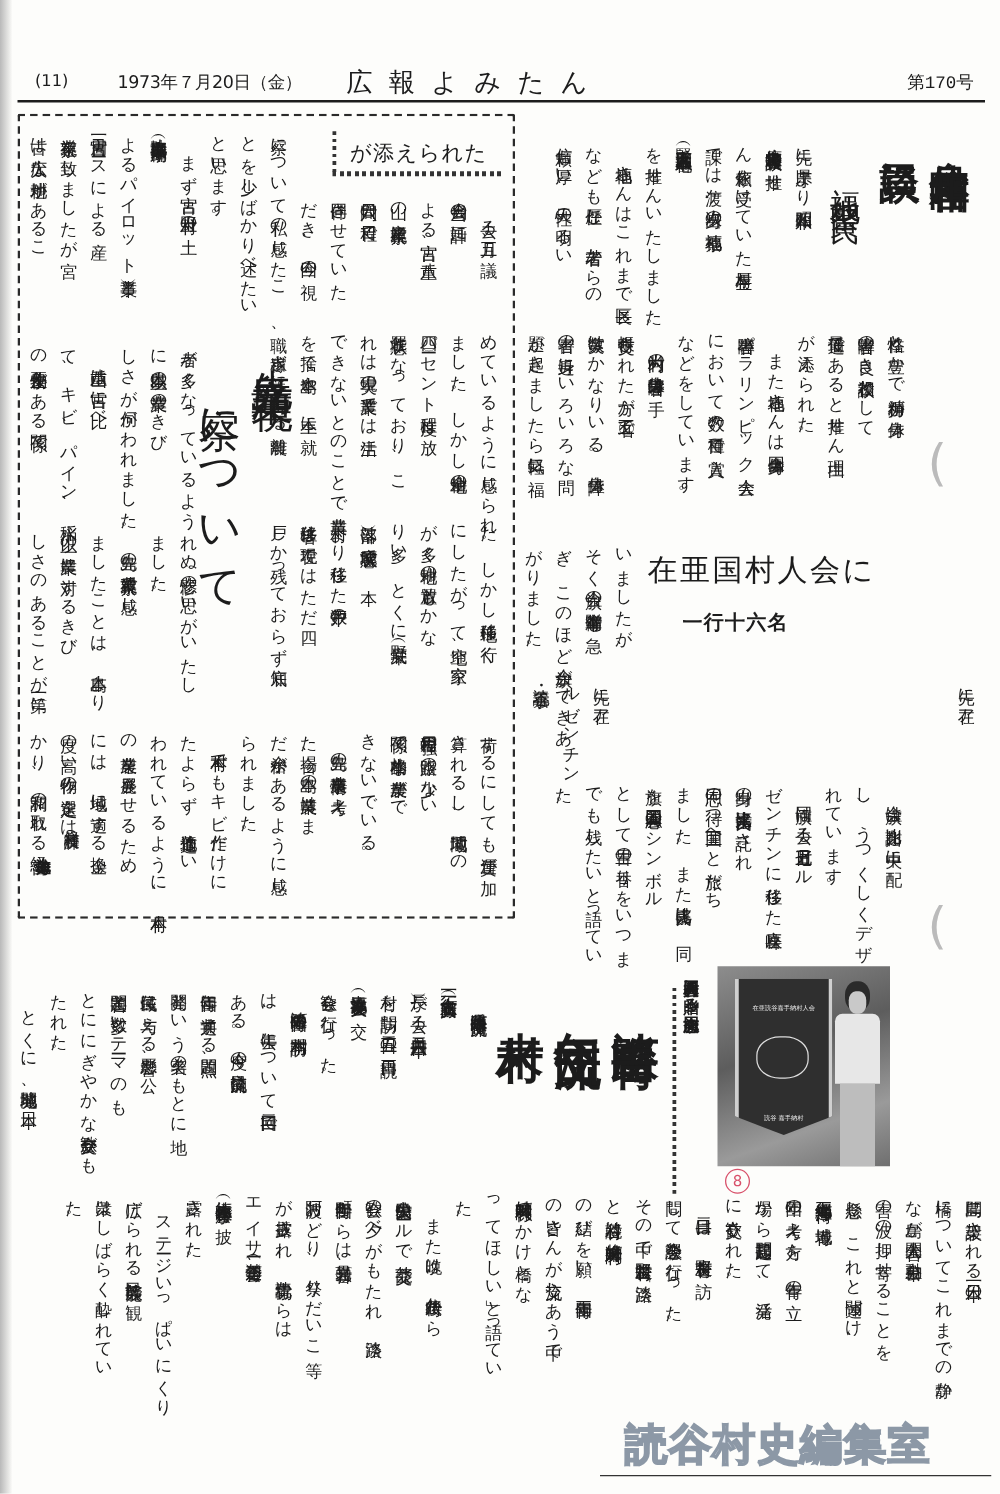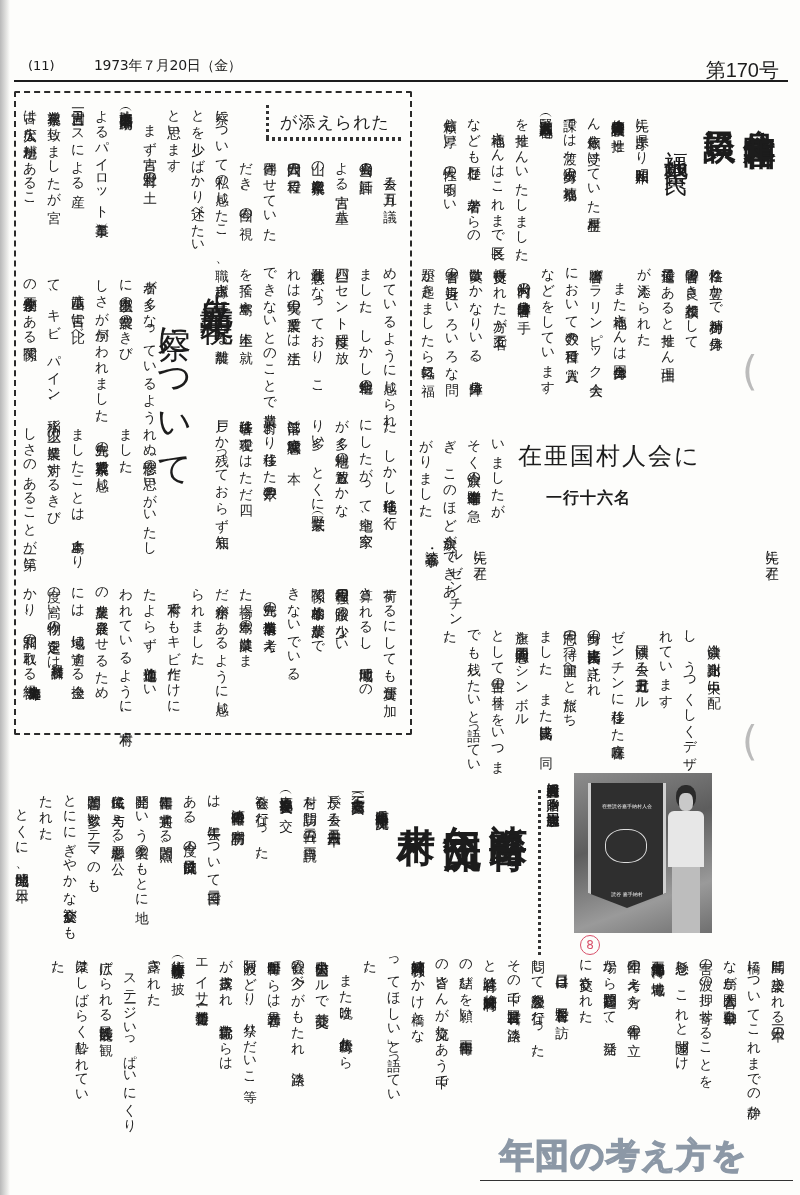"広報よみたん" span.title { html: none -> <span>広報よみたん</span> }
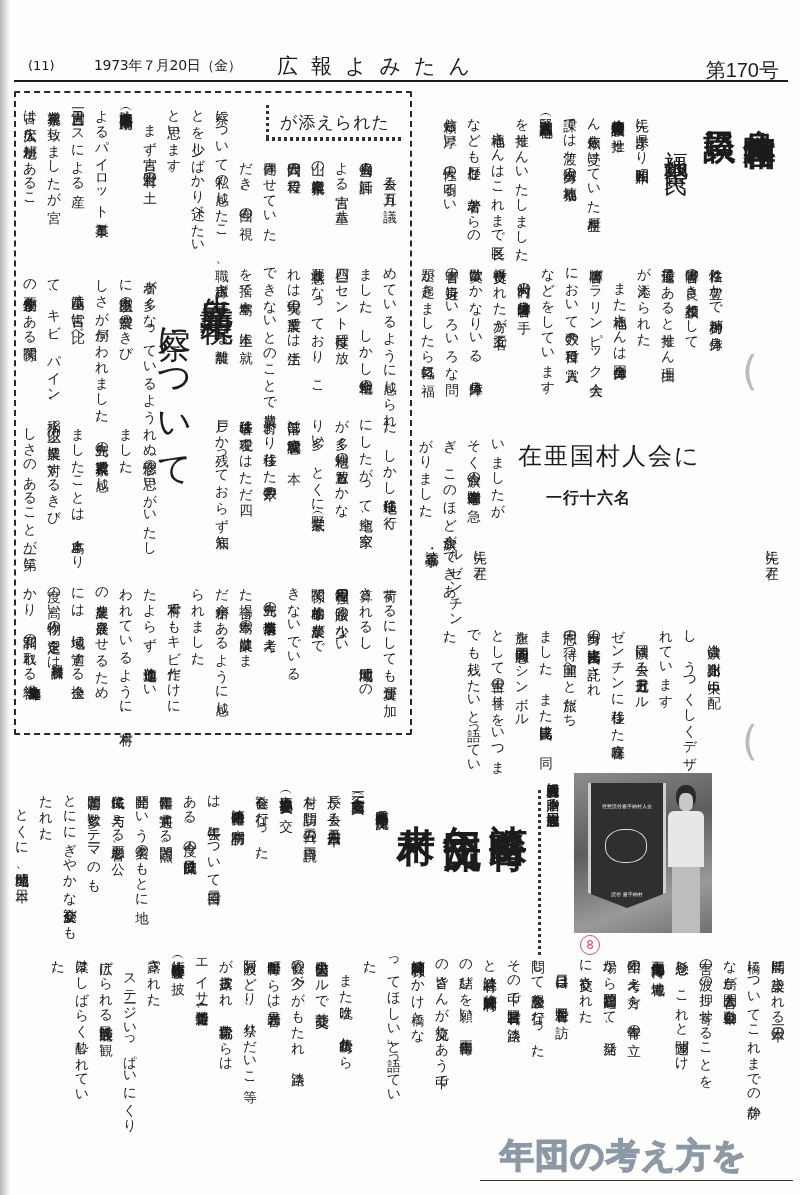"第170号" .hdr .issue { font-family: Liberation Sans, sans-serif -> Liberation Mono, monospace; font-size: 20px -> 14px }
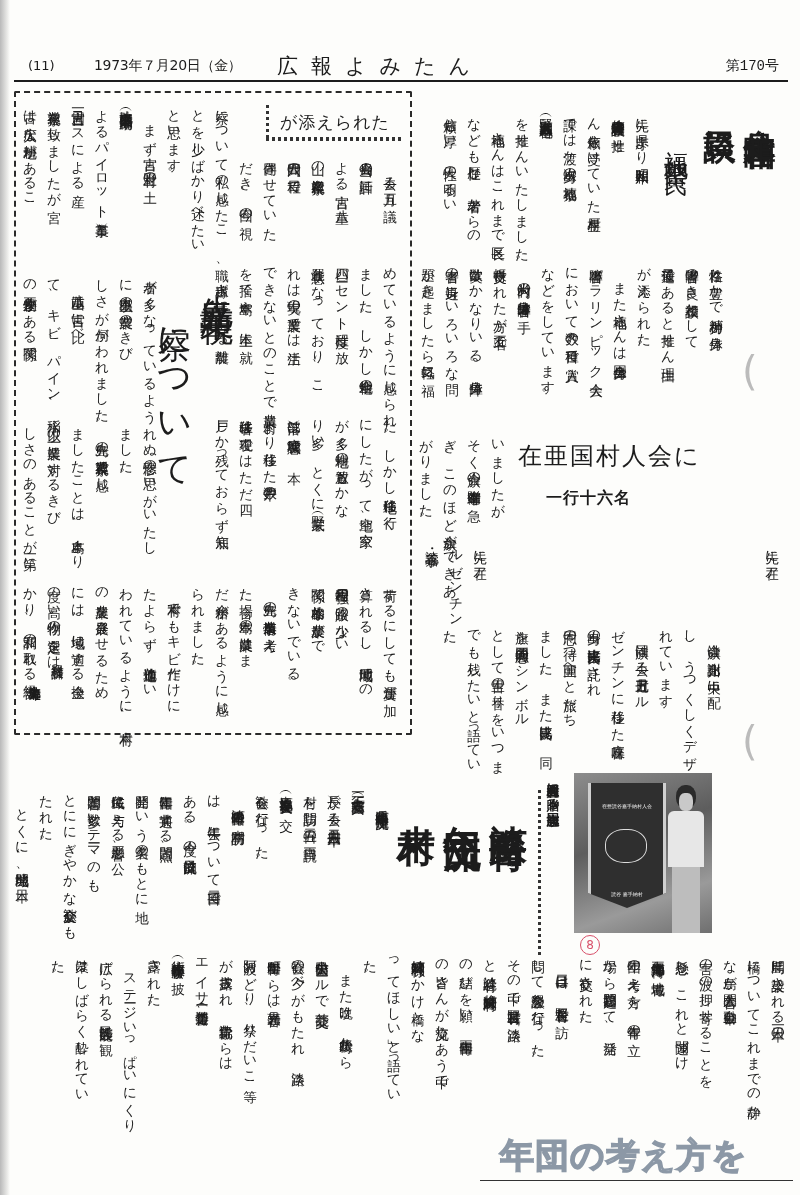"年団の考え方を" div.watermark { text: 年団の考え方を -> 読谷村史編集室 }
